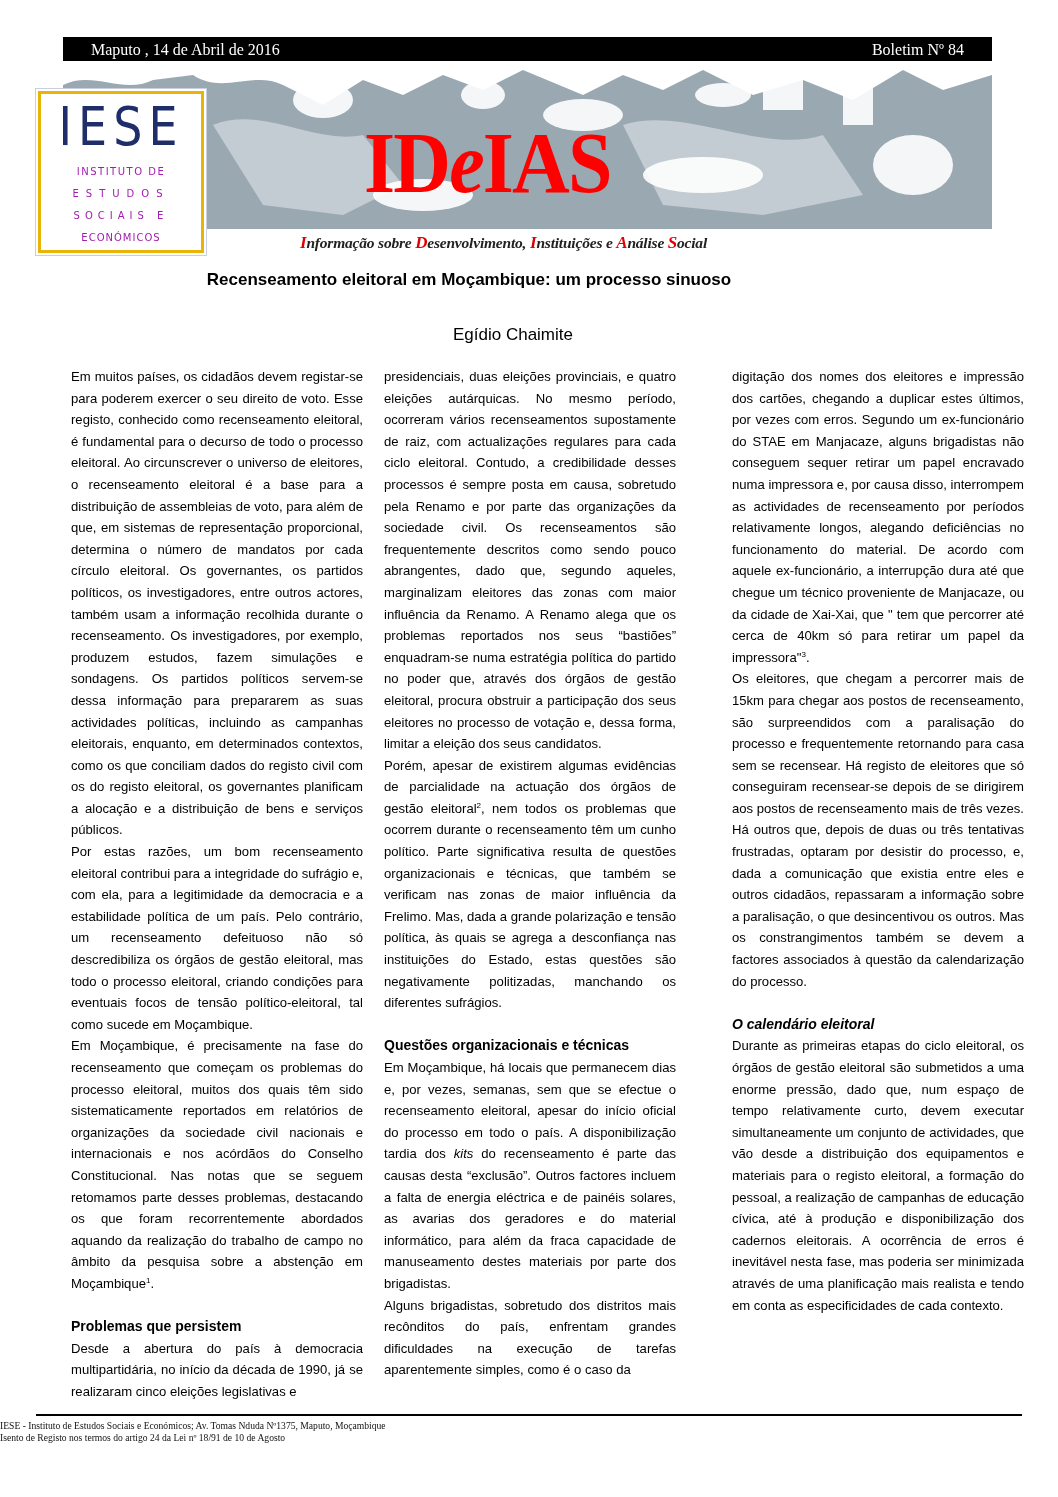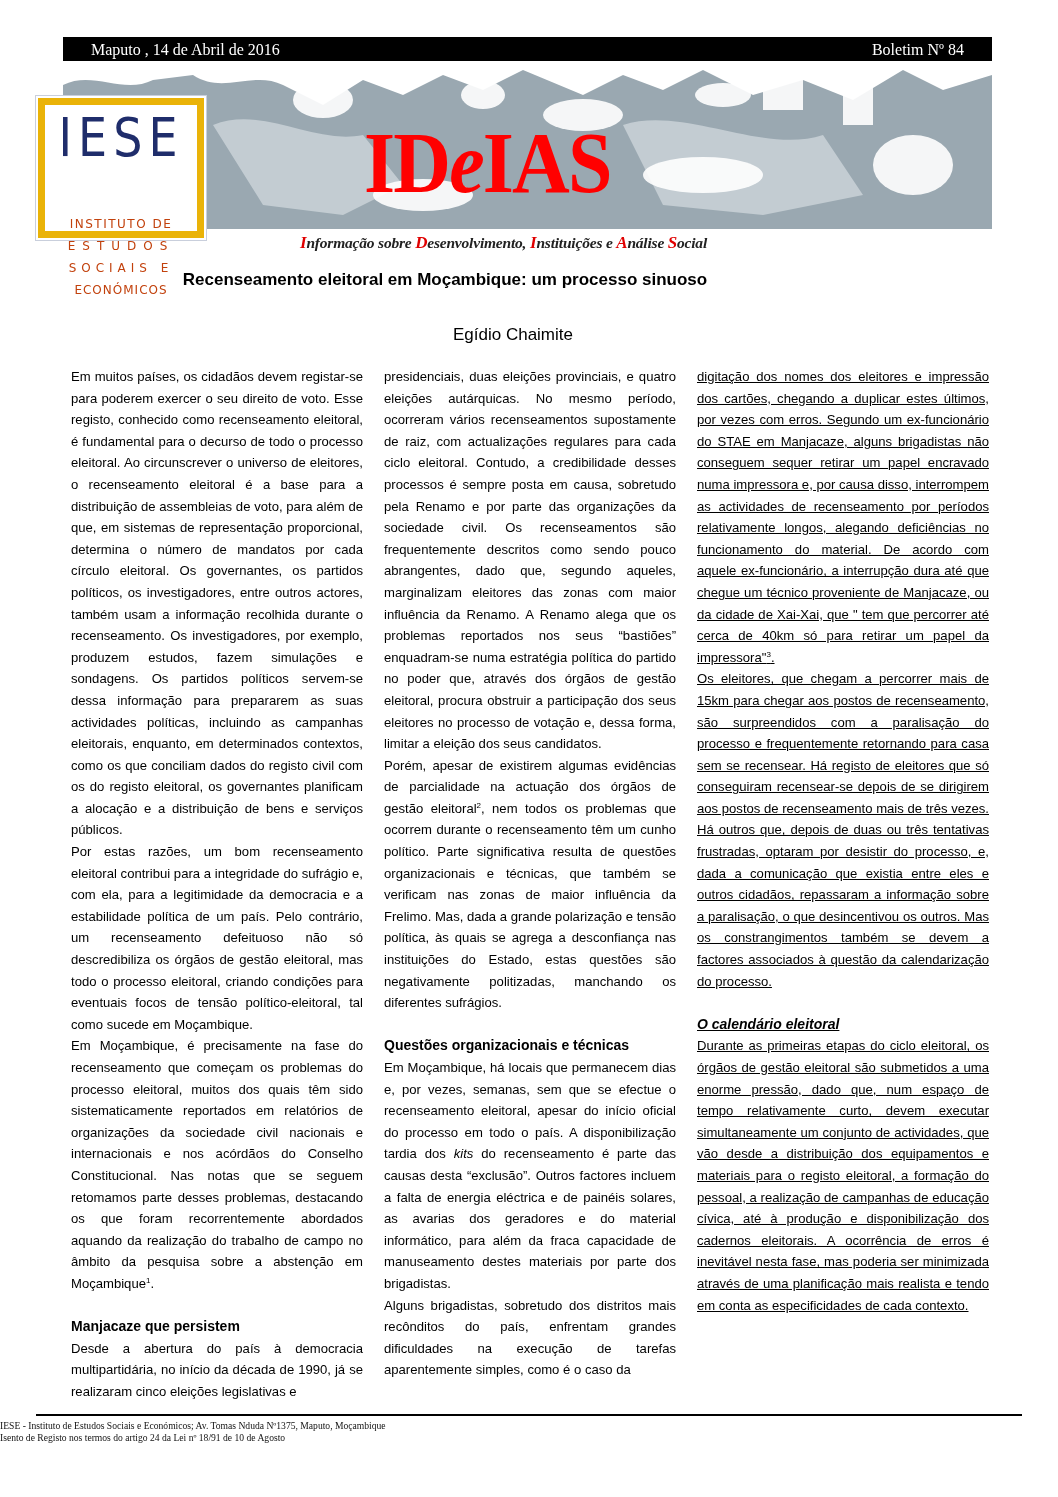"IESE" .logo { border: 7px solid #eab308 -> 3px solid #eab308; height: 140px -> 162px; top: 98px -> 91px }
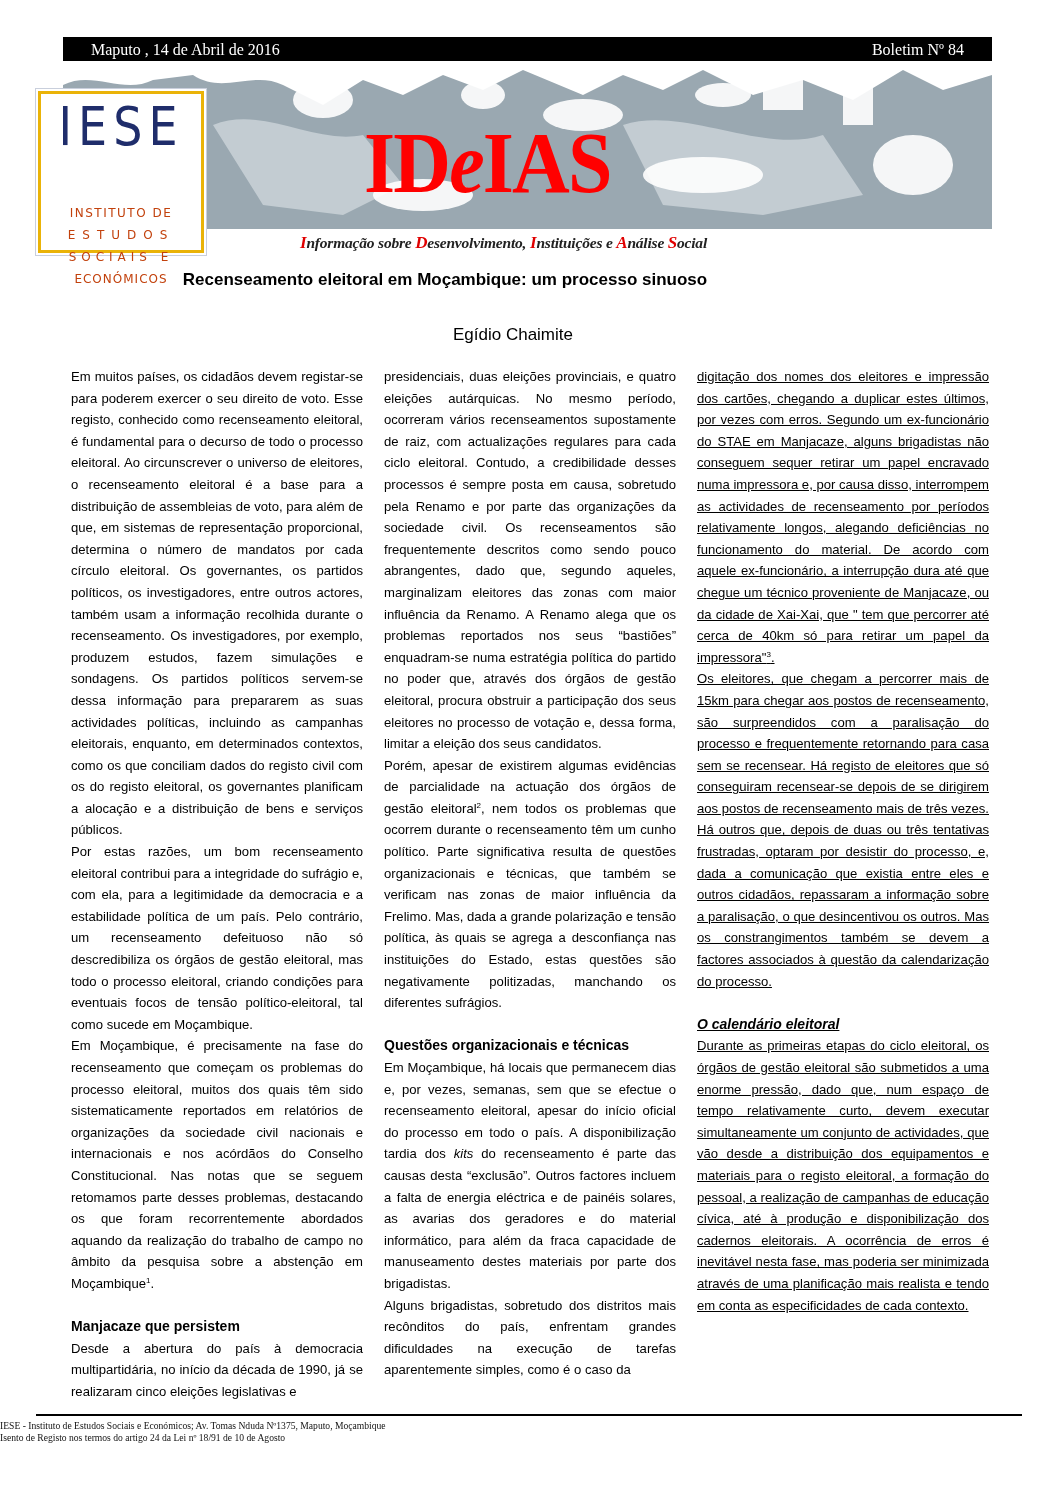"INSTITUTO DE" .logo .line { color: #c2410c -> #a21caf; font-size: 12px -> 10px; margin-top: 40px -> none }
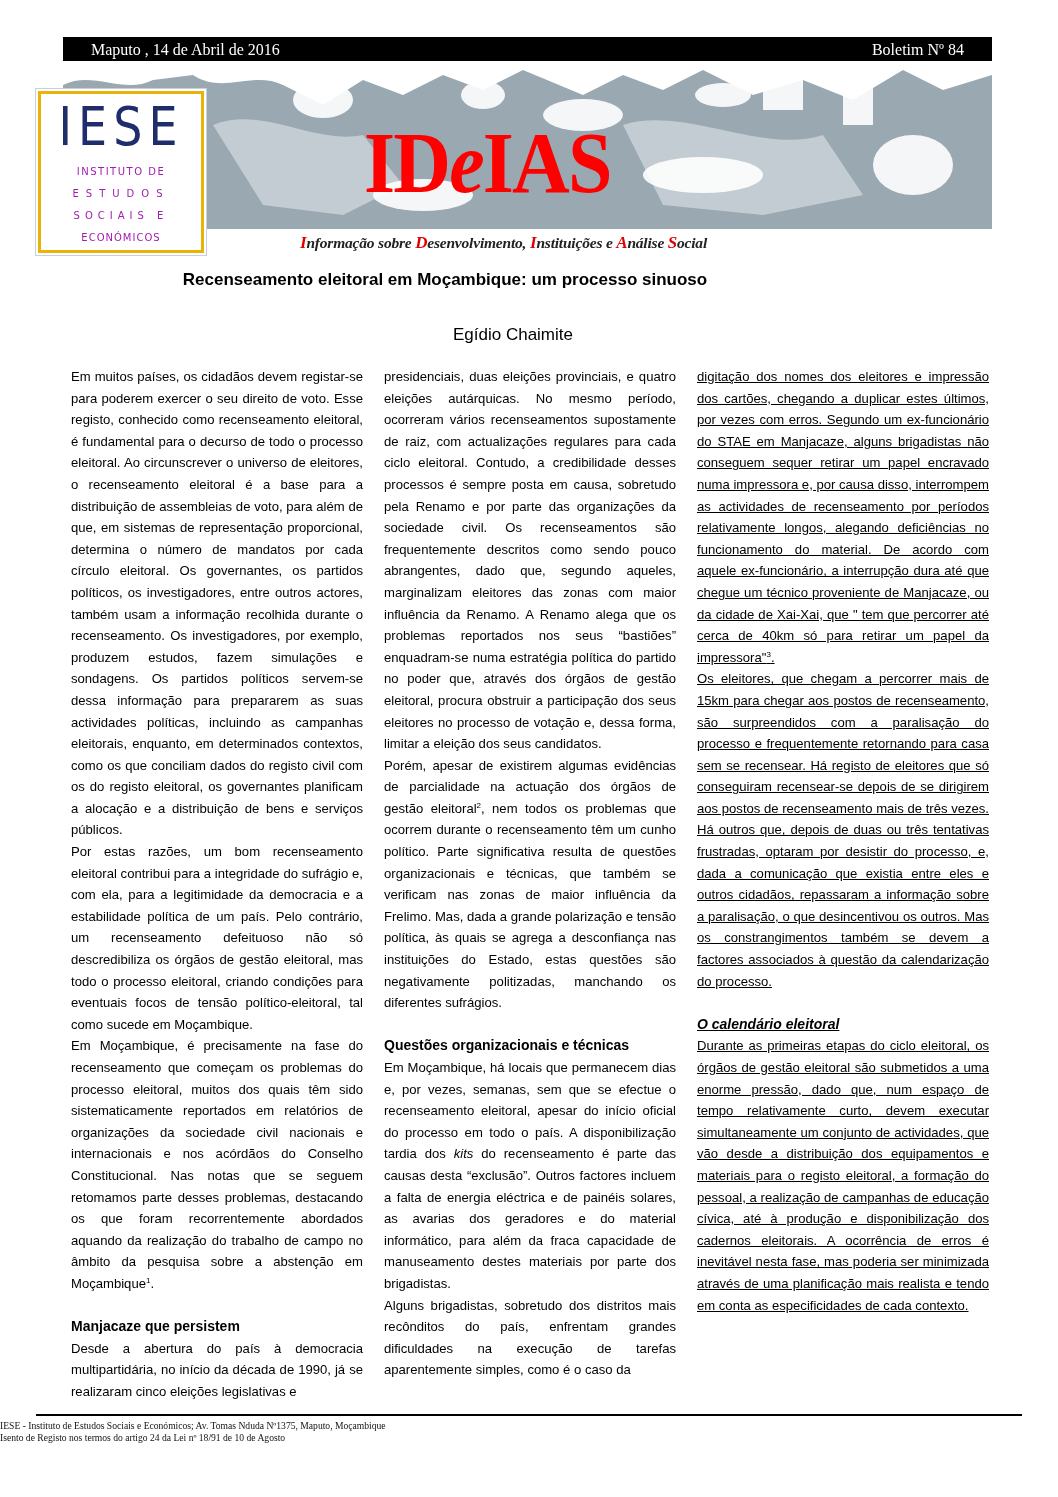"Recenseamento eleitoral em Moçambique:" .title { padding-left: none -> 24px }
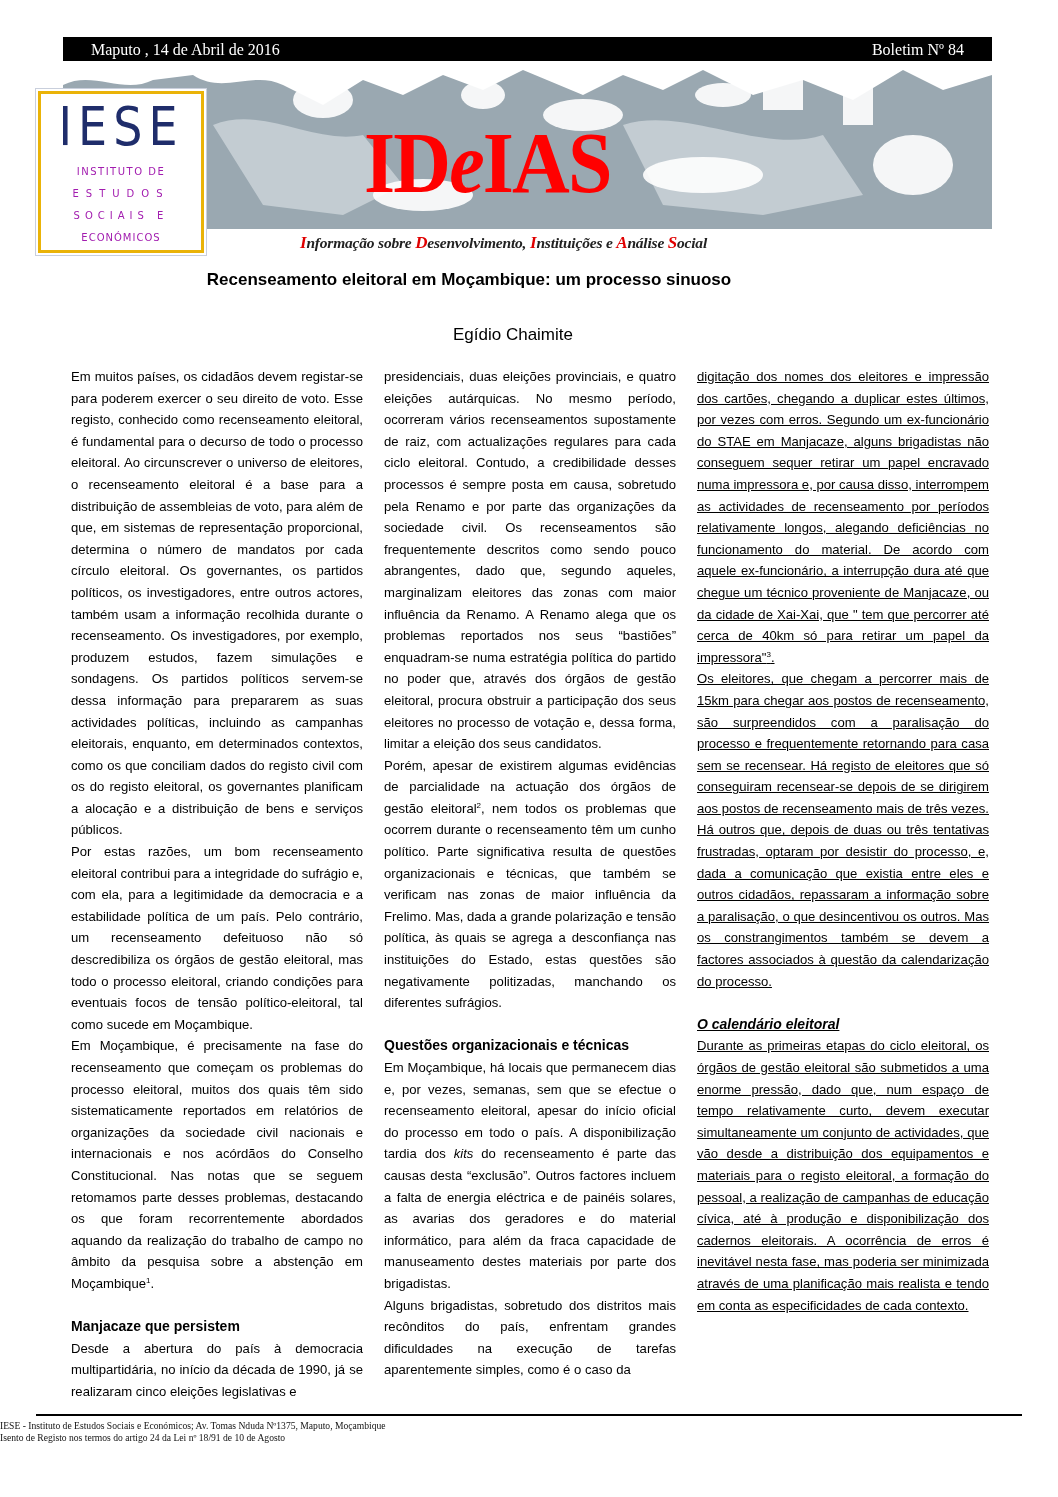"digitação dos nomes dos eleitores" .col3 { left: 697px -> 732px; text-decoration: underline -> none }
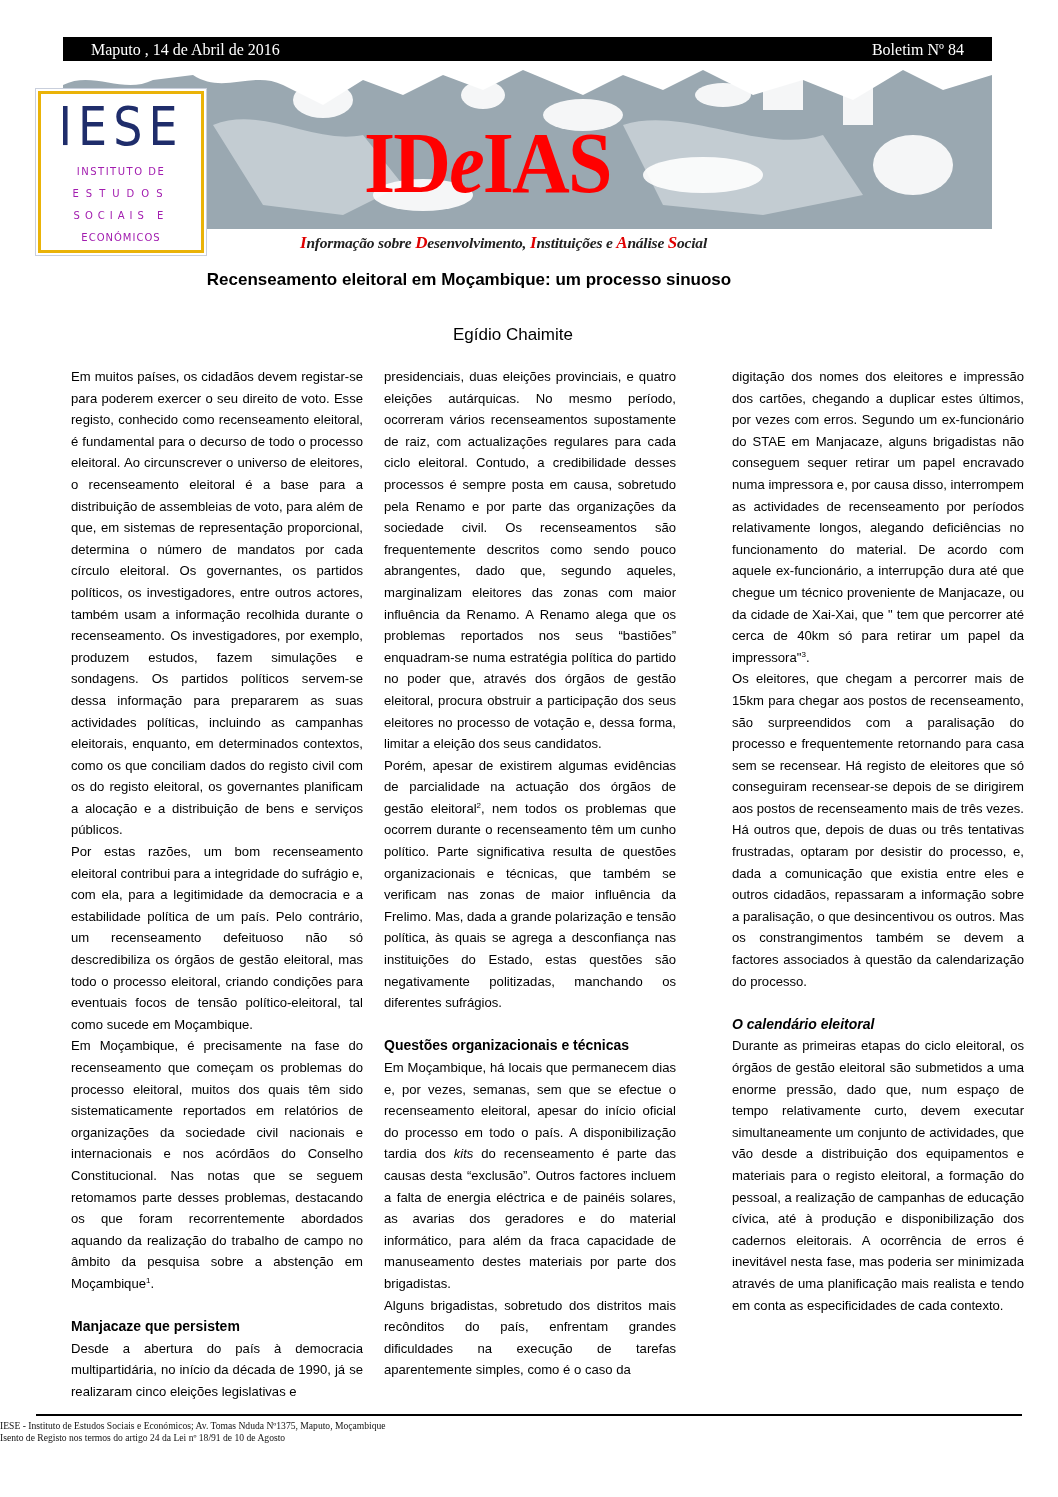"Manjacaze que persistem" h3 { text: Manjacaze -> Problemas }
